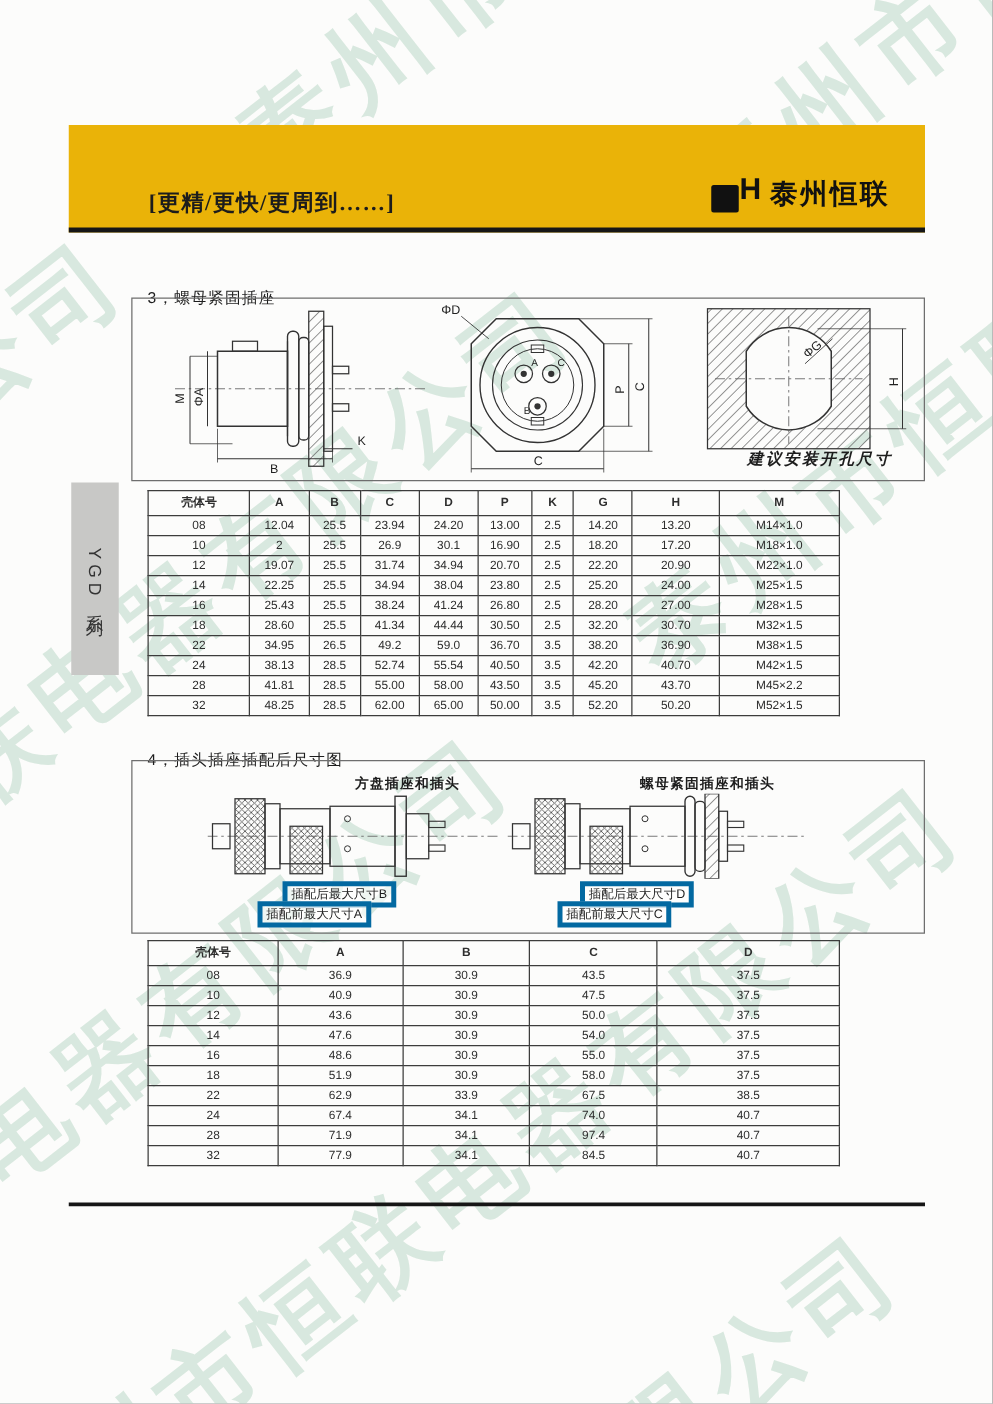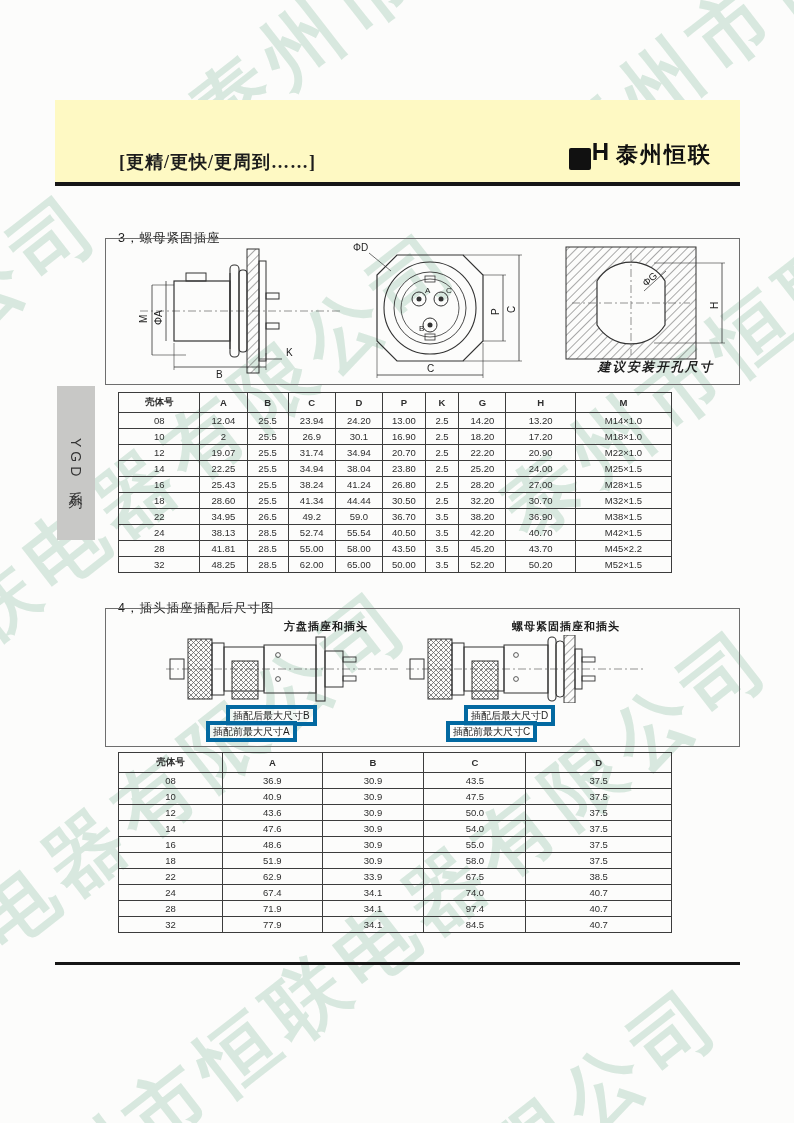"[更精/更快/更周到……]" .header { background: #fef9c3 -> #eab308 }
